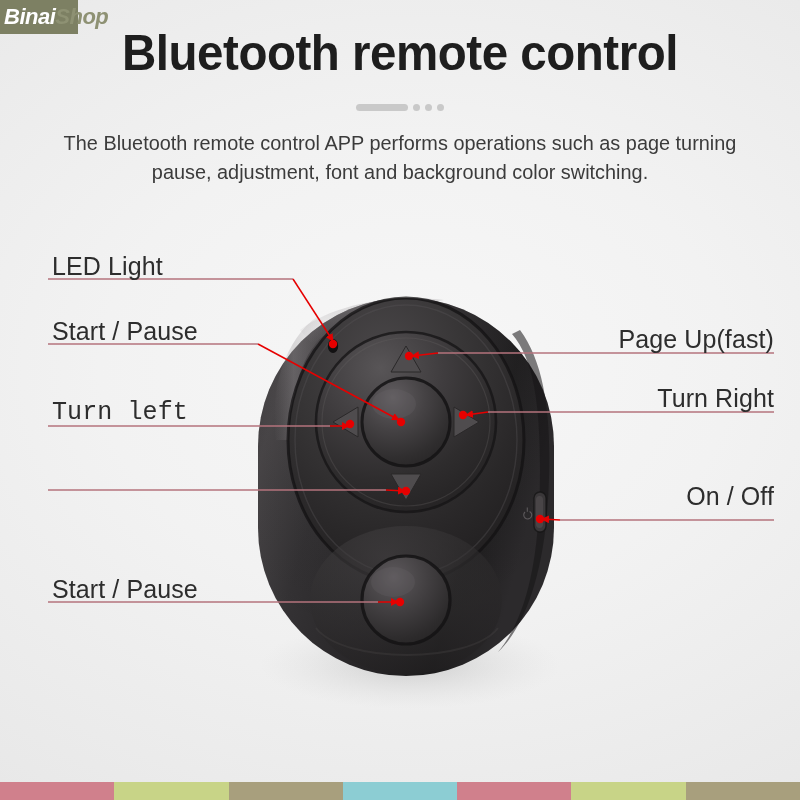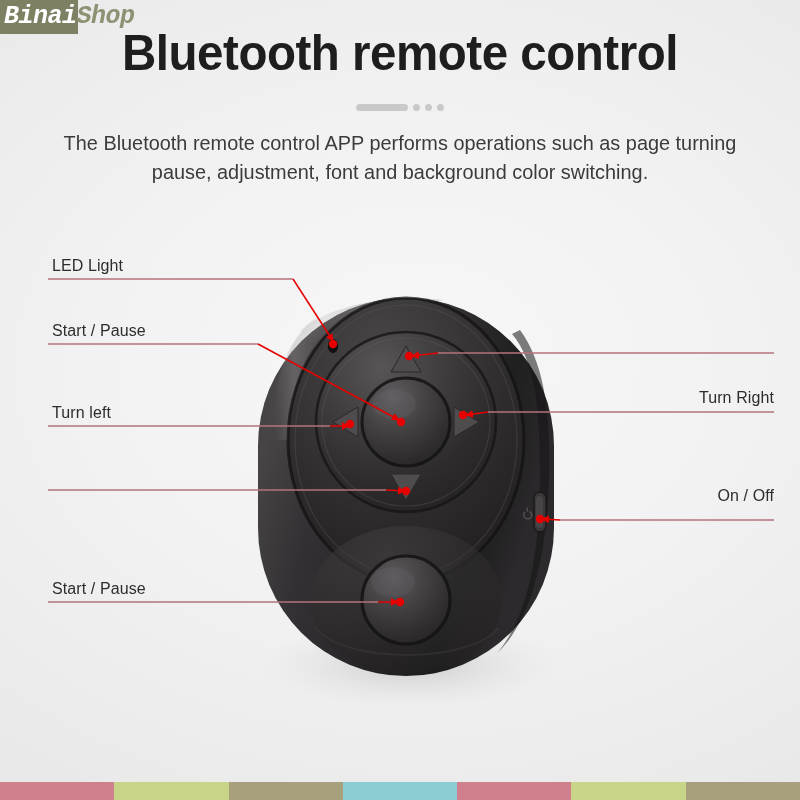"BinaiShop" #logo-text { font-family: Liberation Mono, monospace -> Liberation Sans, sans-serif; font-size: 25px -> 22px }
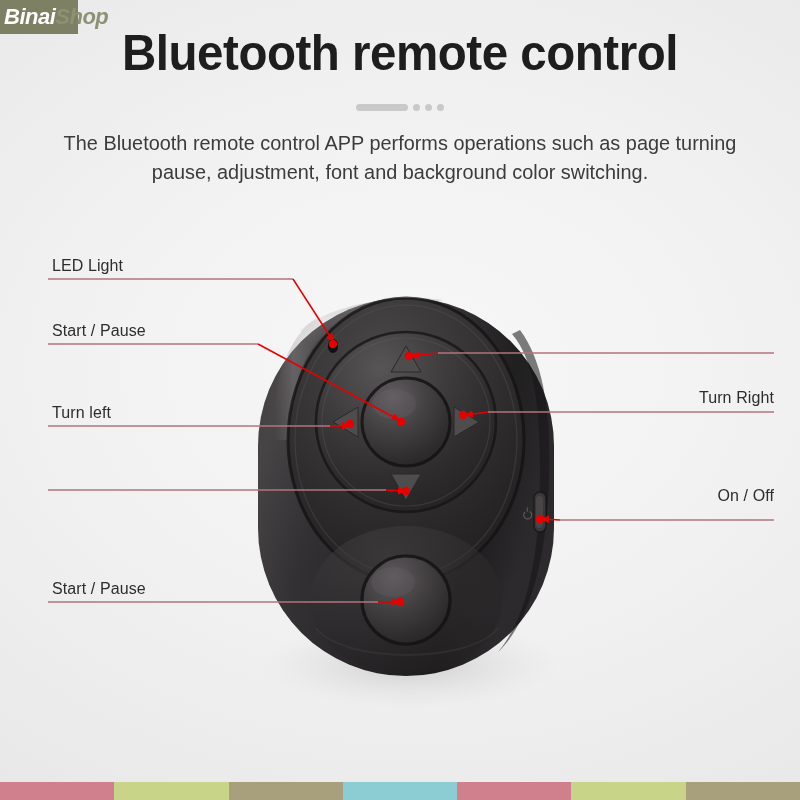"LED Light" .anno { font-size: 16px -> 25px }
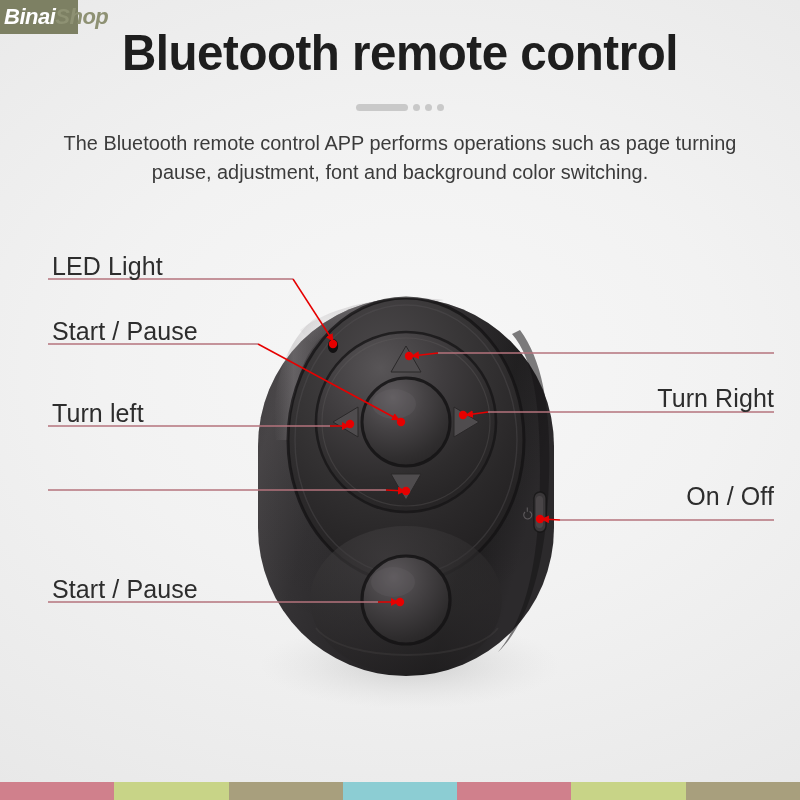"Page Up(fast)" div.anno { html: none -> <div>Page Up(fast)</div> }
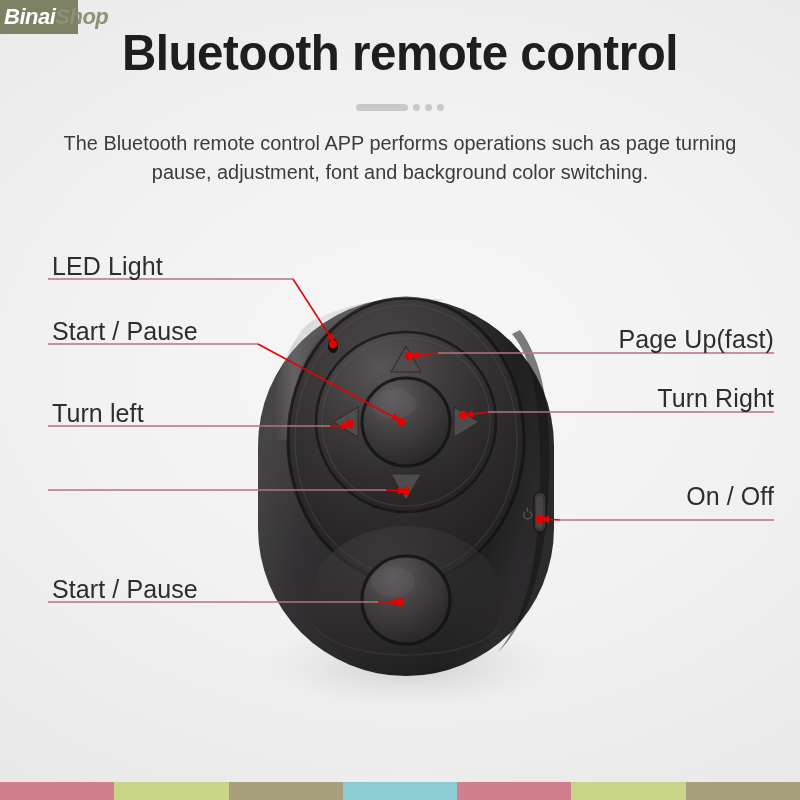"Turn left" div.anno { font-family: none -> Liberation Mono, monospace }
